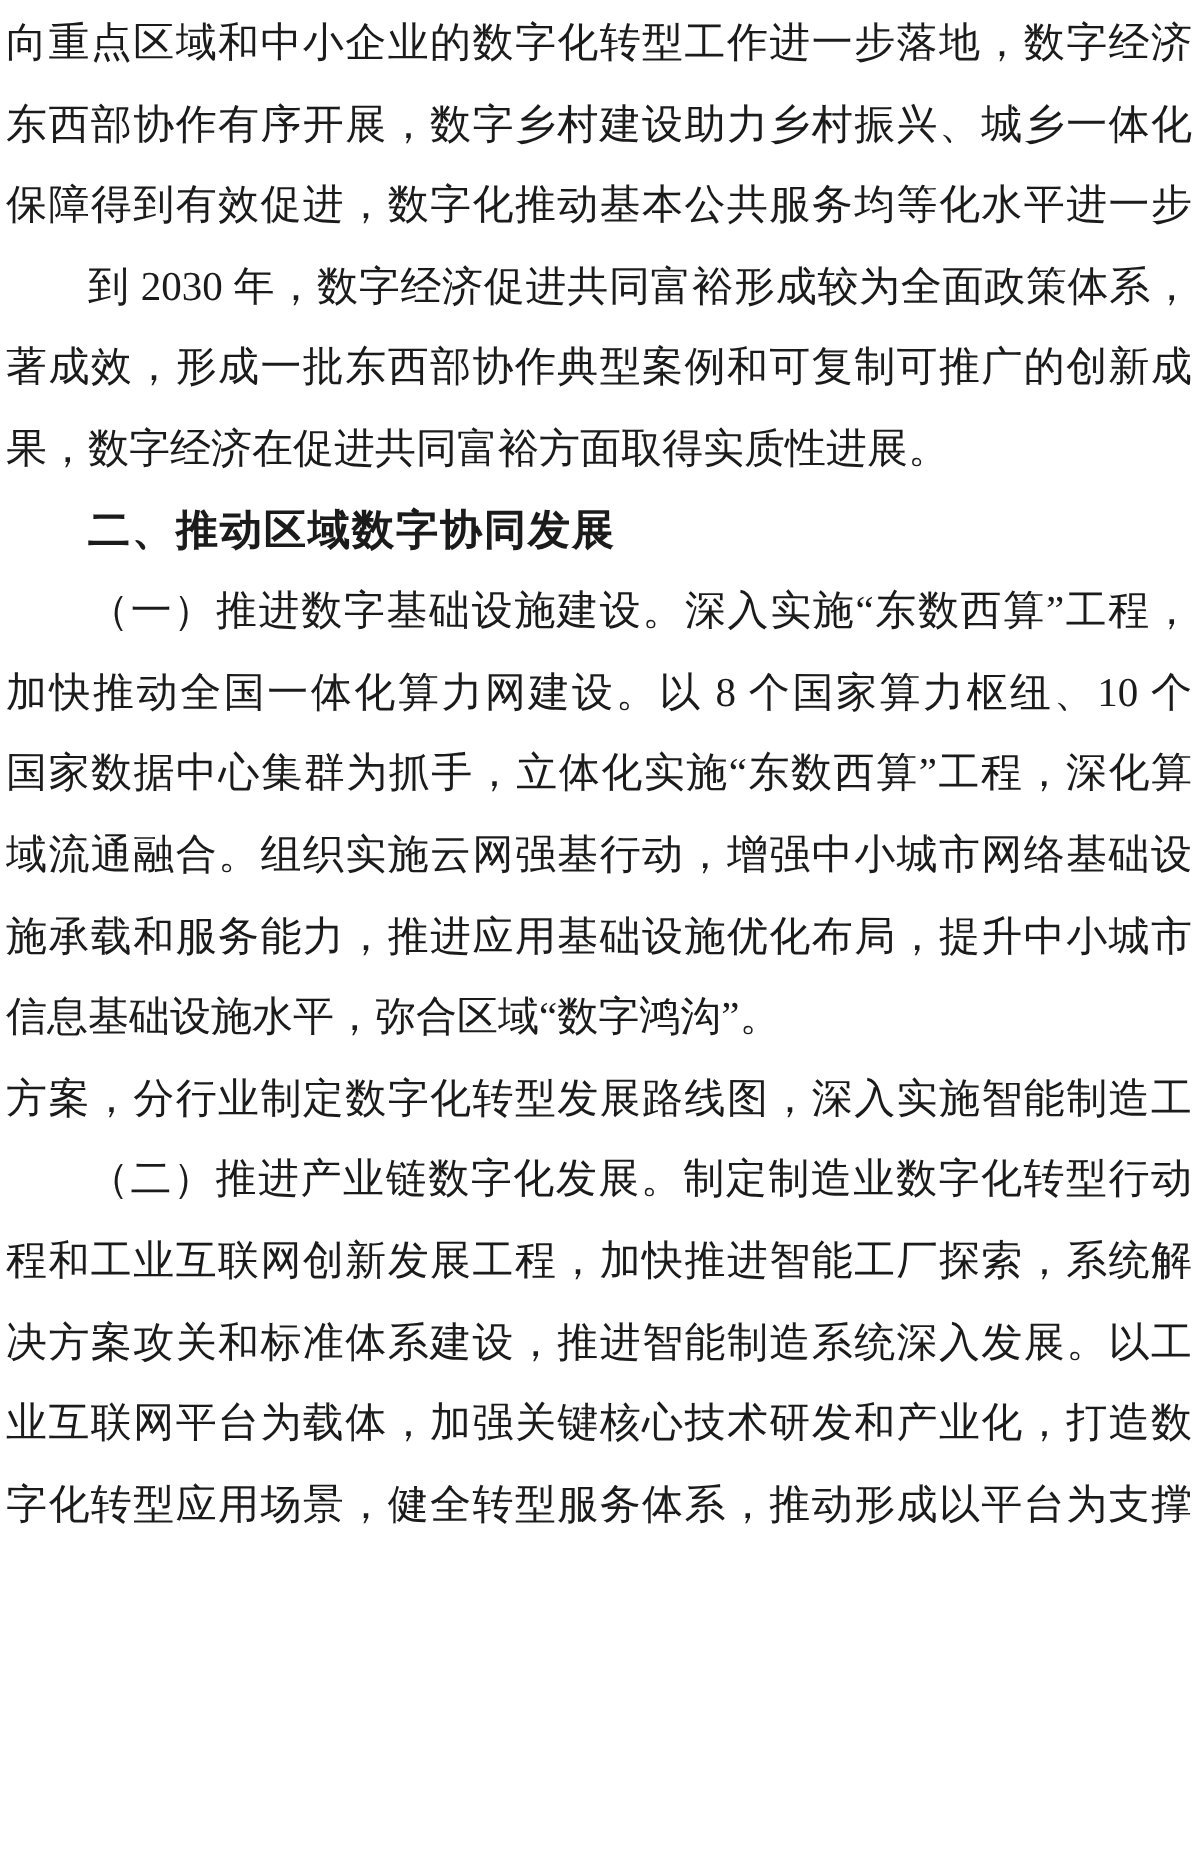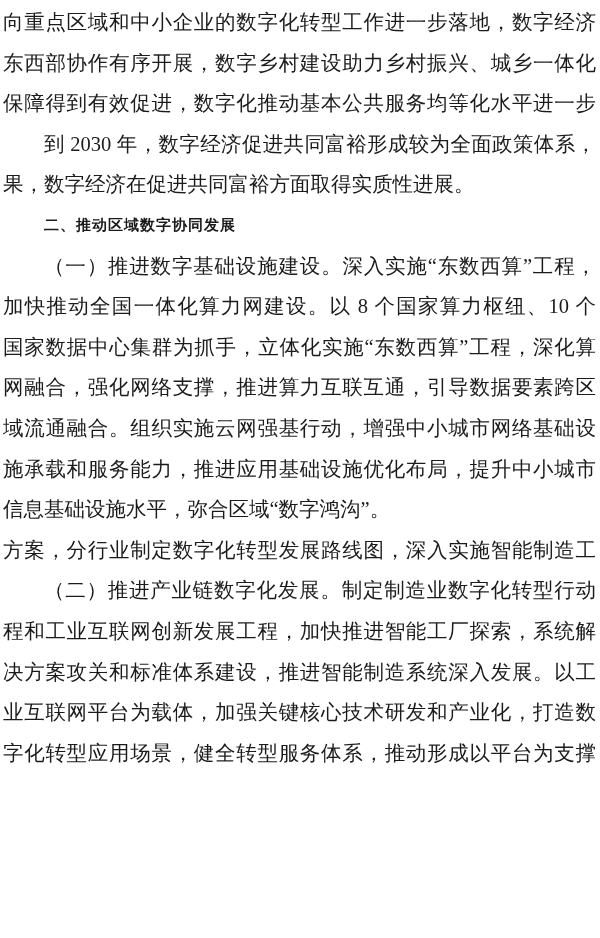"著成效，形成一批东西部协作典型案例和可复制可推广的创新成" div.ln { html: none -> <div>著成效，形成一批东西部协作典型案例和可复制可推广的创新成</div> }
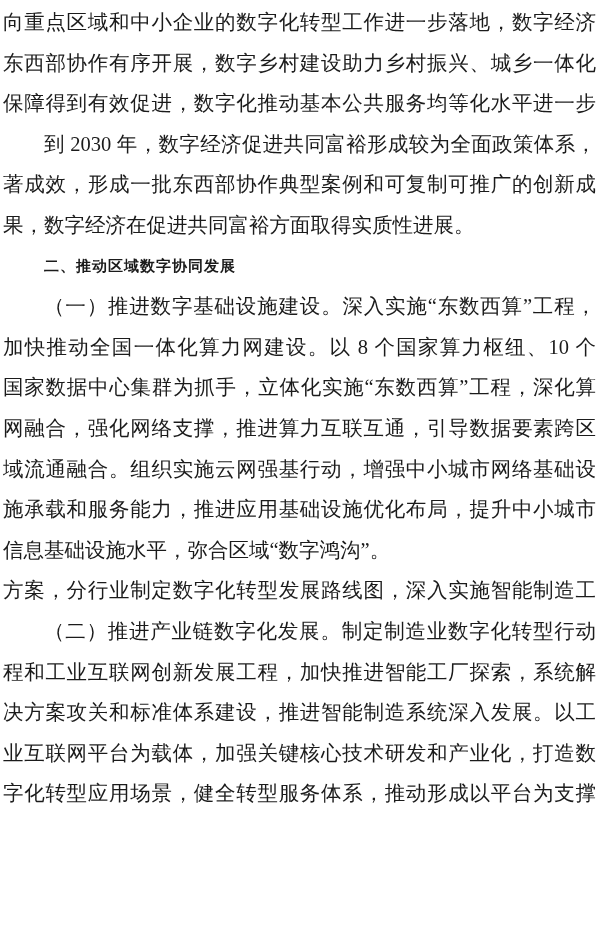"二、推动区域数字协同发展" .ln.heading { font-size: 15px -> 21px }
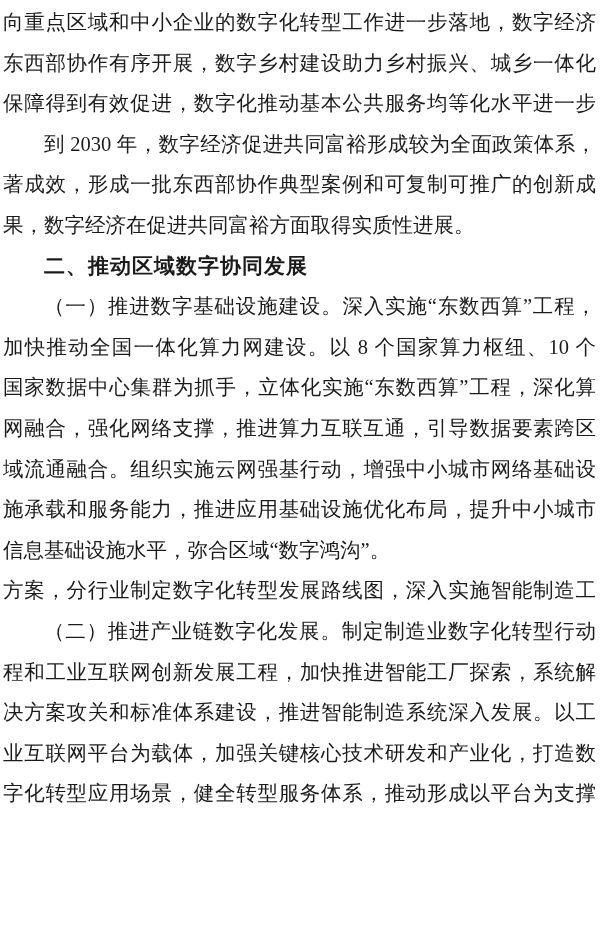"网融合，强化网络支撑，推进算力互联互通，引导数据要素跨区" div.ln { html: <div>网融合，强化网络支撑，推进算力互联互通，引导数据要素跨区</div> -> none }
